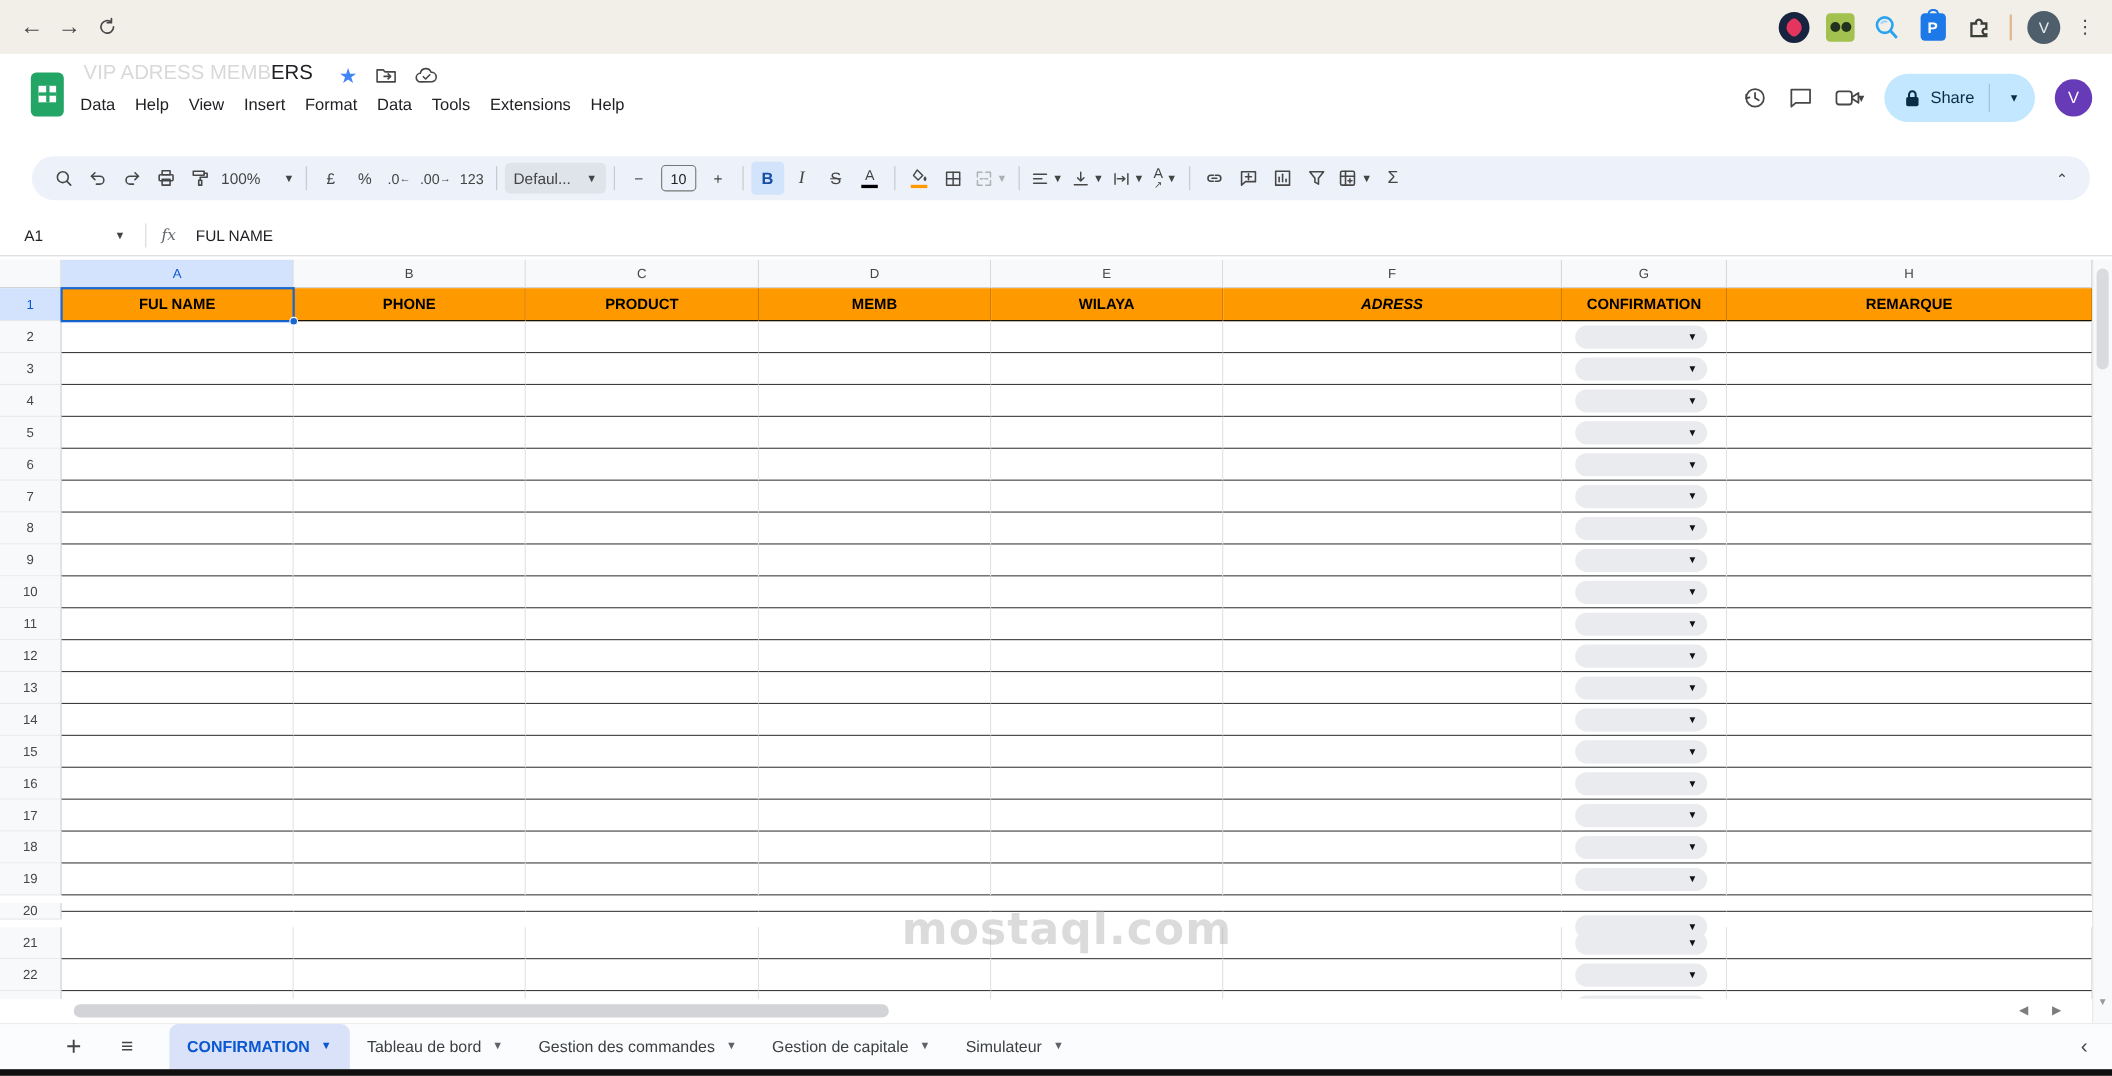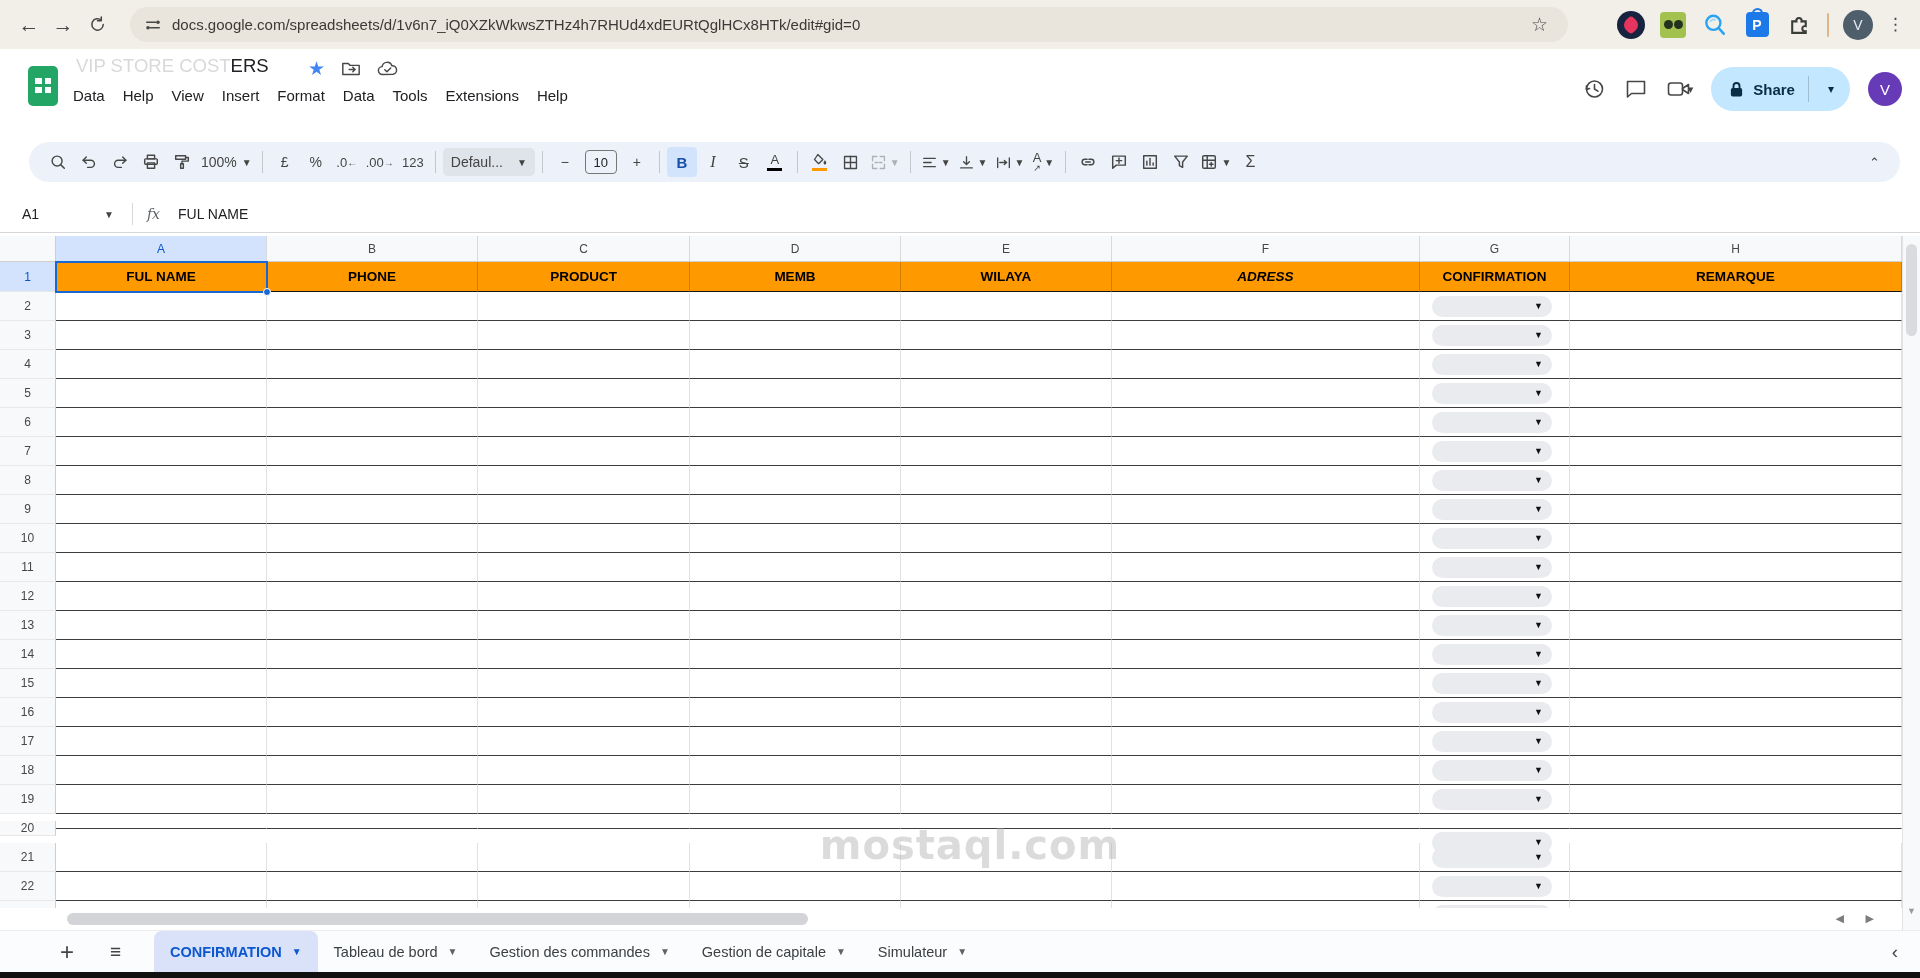"docs.google.com/spreadsheets/d/1v6n7_iQ0" div { html: <div> <svg> <line></line> <circle></circle> <line></line> <circle></circle> </svg> <span>docs.google.com/spreadsheets/d/1v6n7_iQ0XZkWkwsZTHz4h7RHUd4xdEURtQglHCx8HTk/edit#gid=0</span> <span>☆</span> </div> -> none }
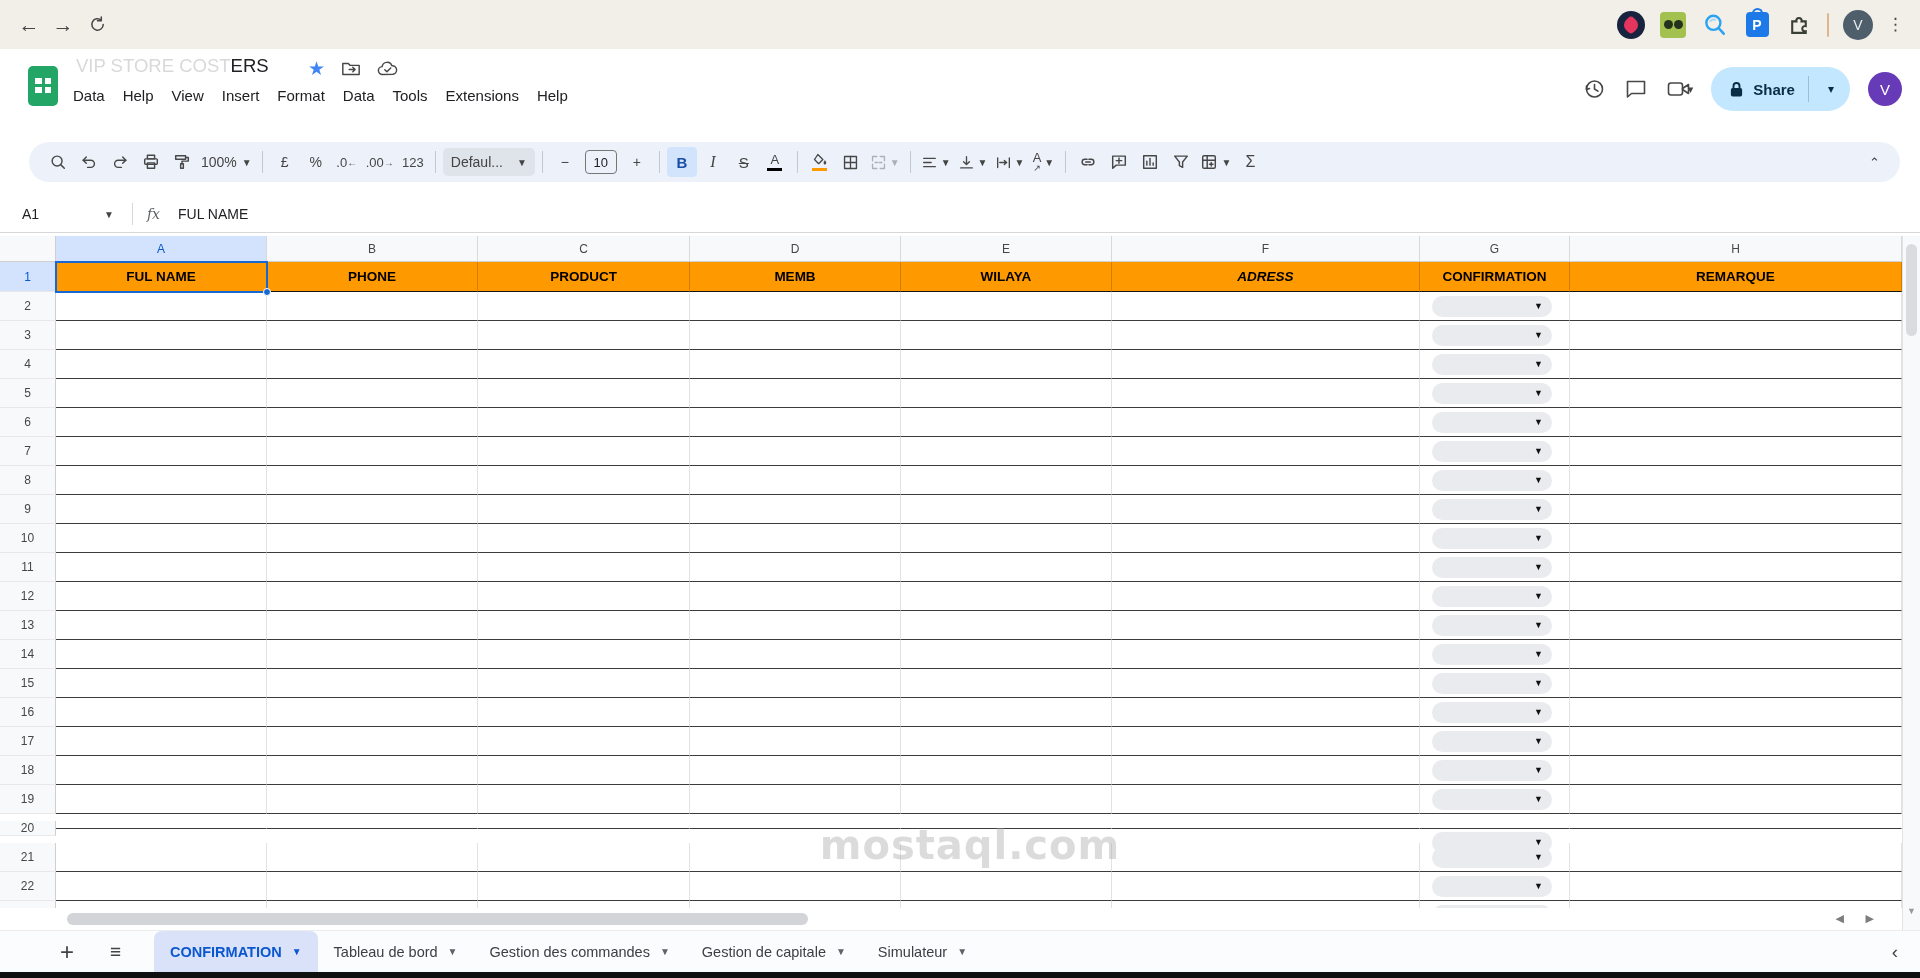"VIP STORE COST" span.faded { text: STORE COST -> ADRESS MEMB }
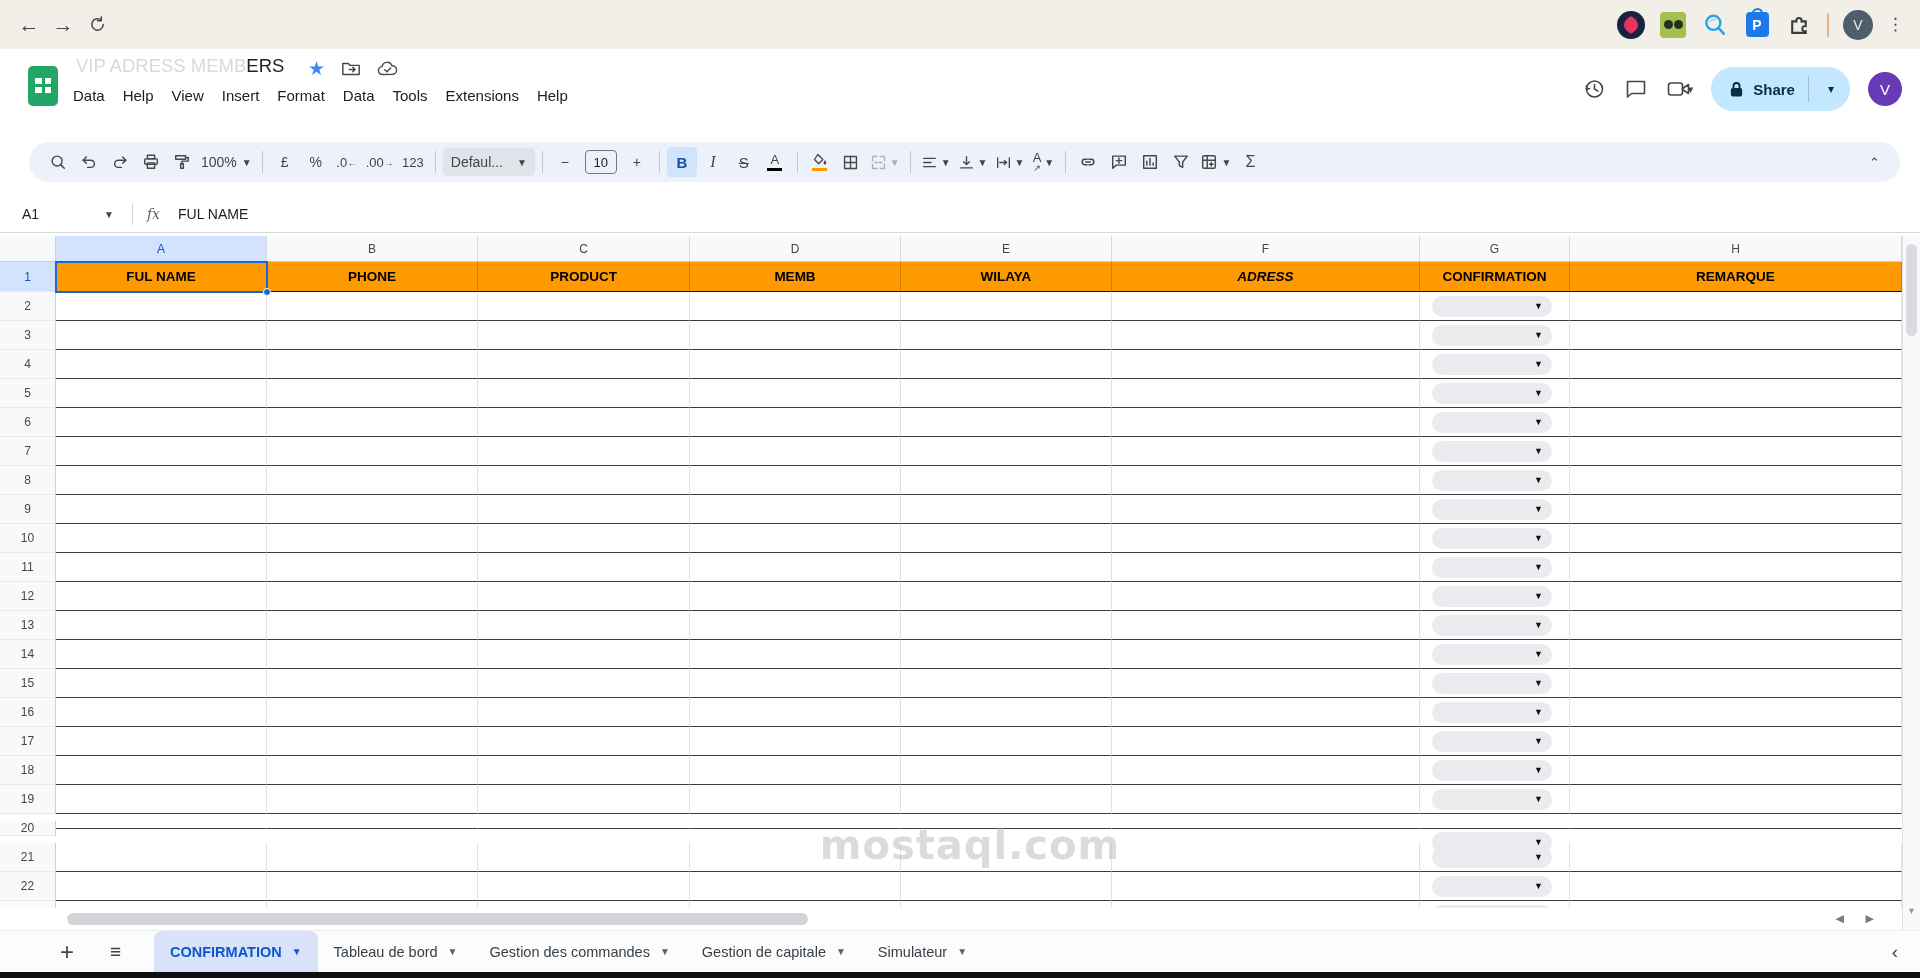"Share" #share-label { font-weight: bold -> normal }
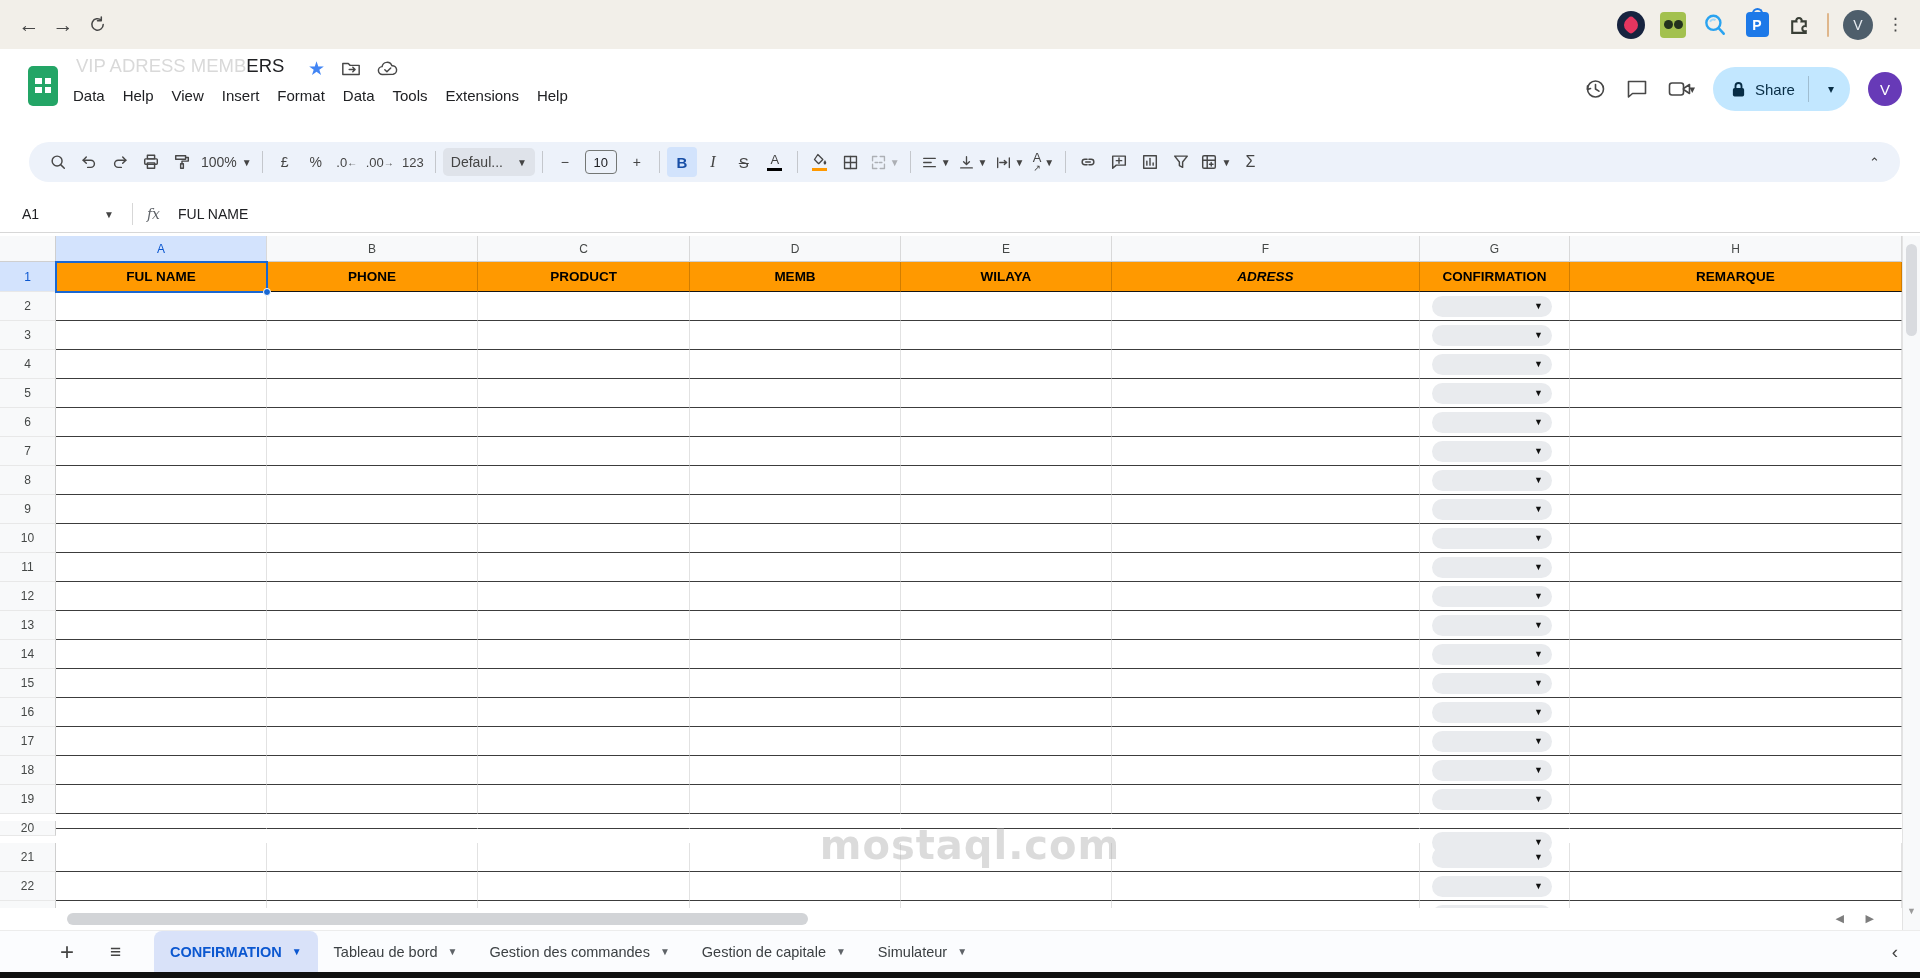"100%" #zoom-select { gap: 2px -> 18px }
